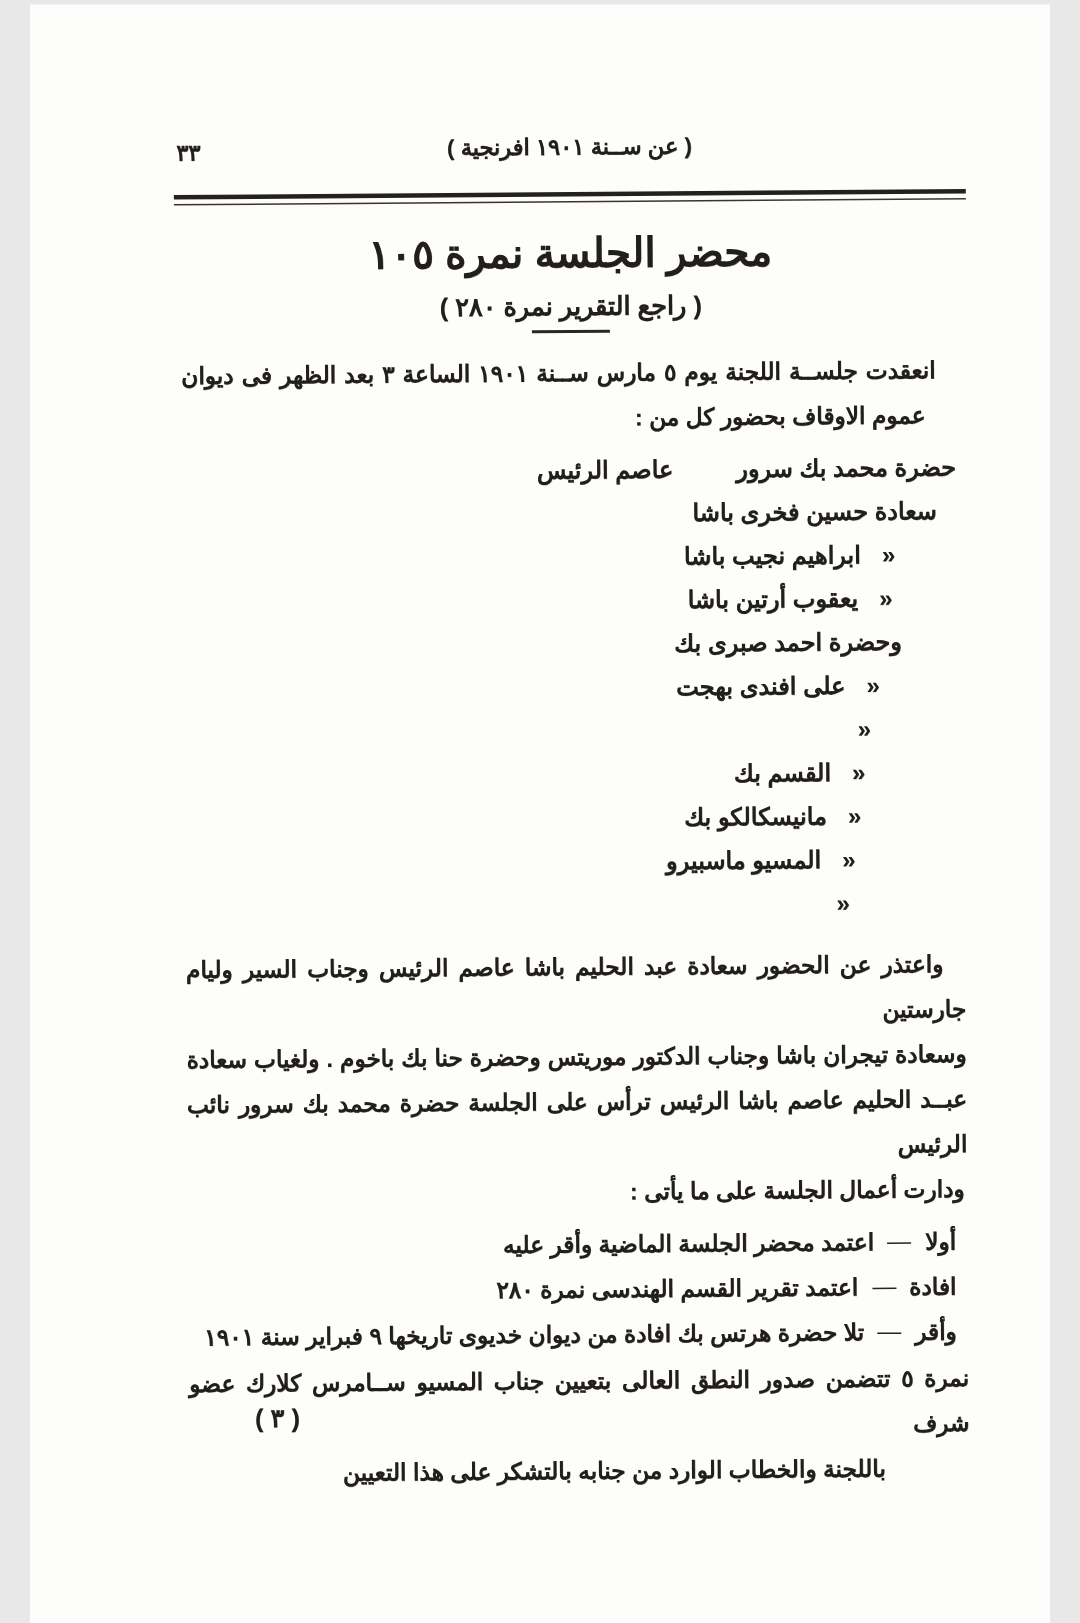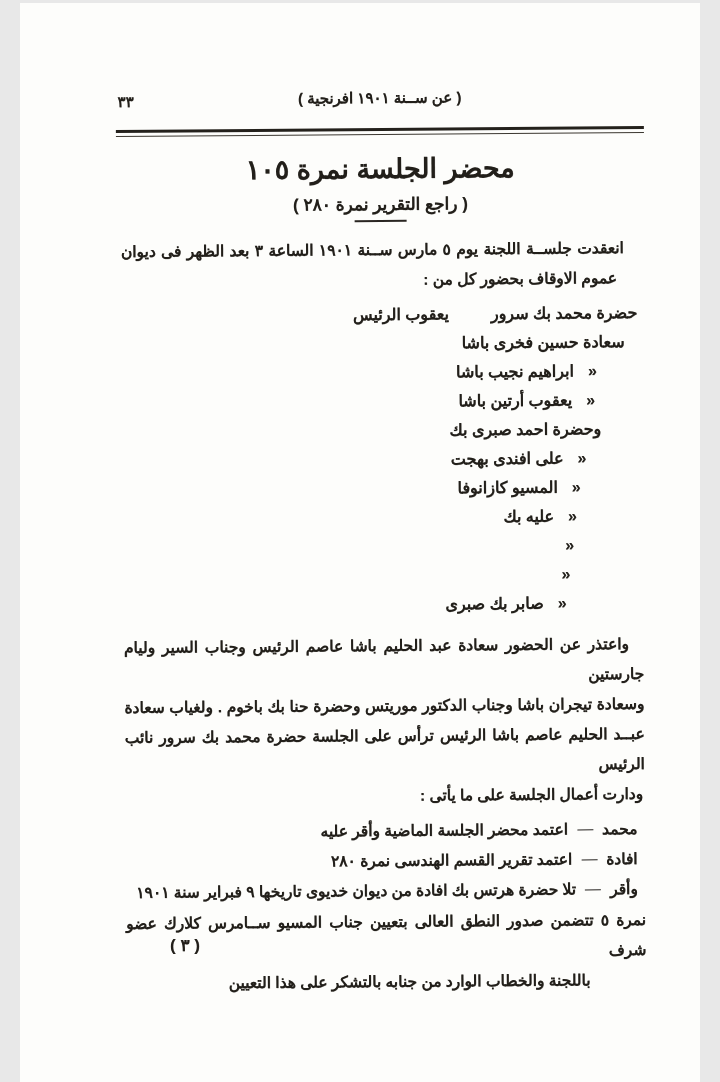"يعقوب الرئيس" span { text: يعقوب -> عاصم }
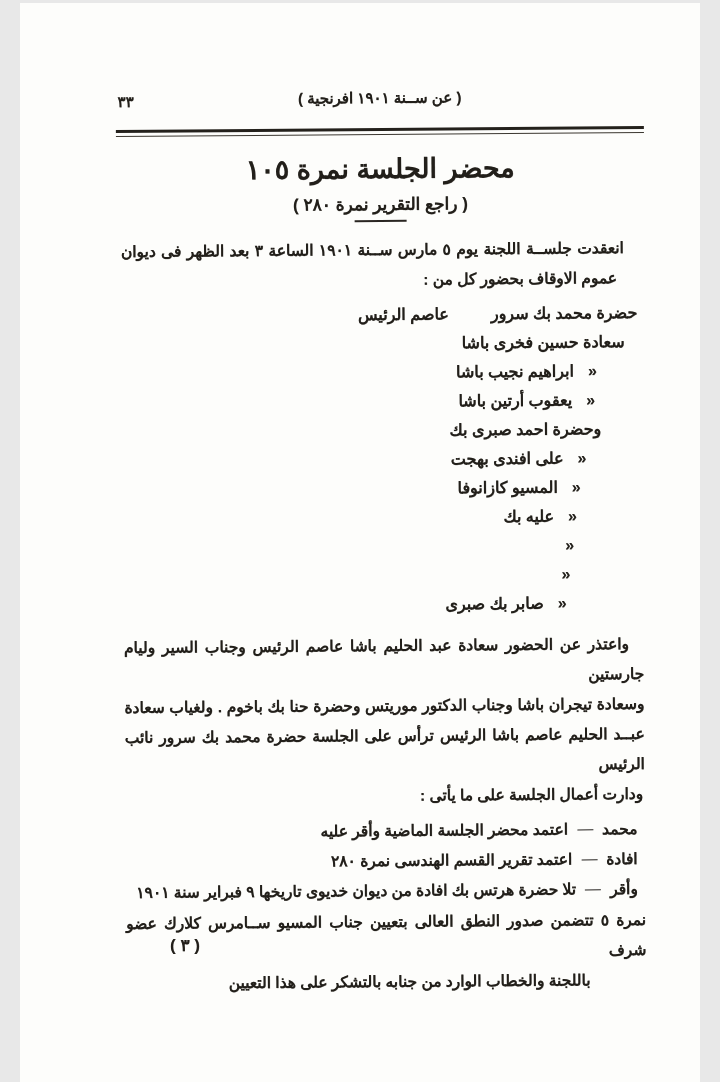"المسيو كازانوفا" span { html: <span>المسيو كازانوفا</span> -> none }
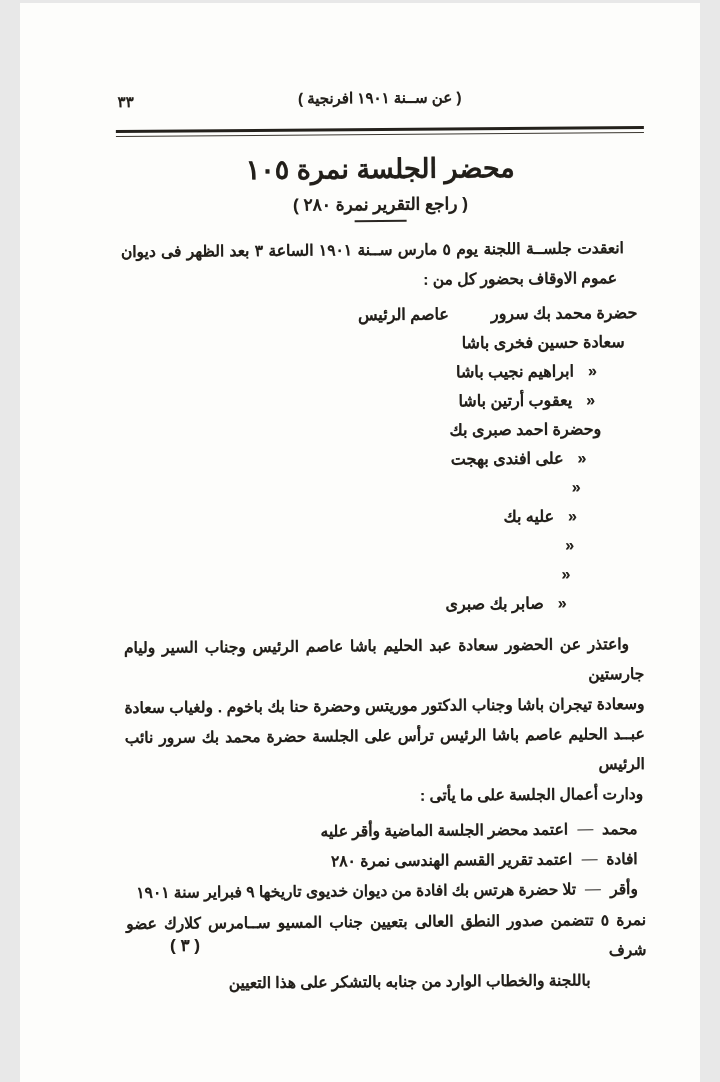"عليه بك" span { text: عليه -> القسم }
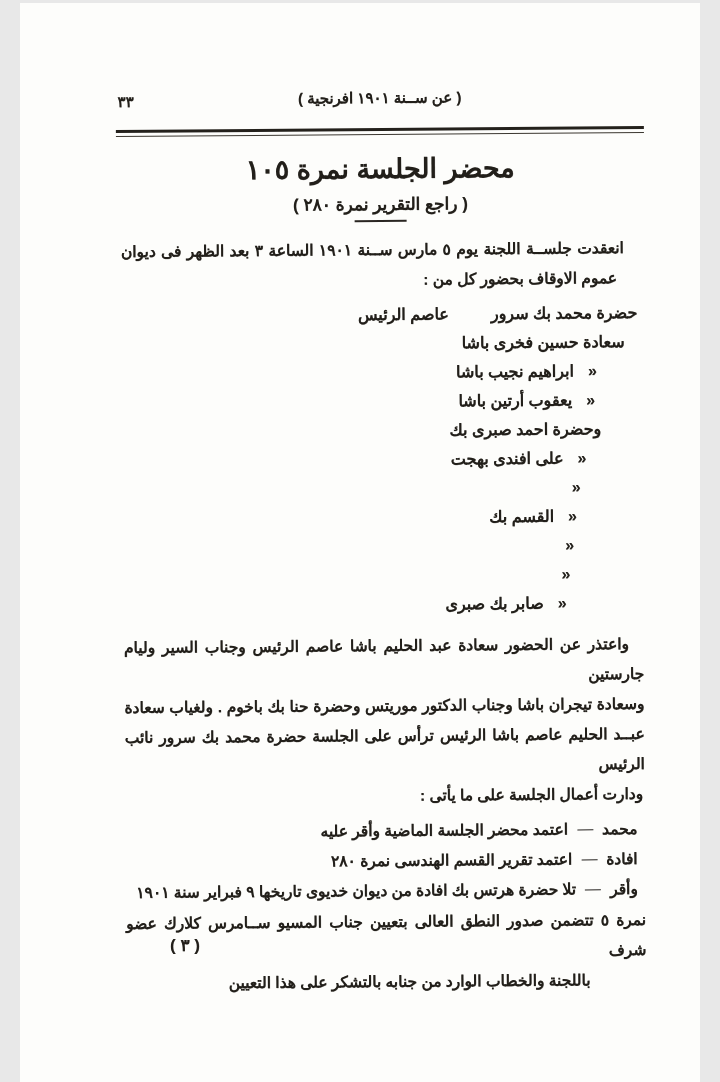"مانيسكالكو بك" span { html: none -> <span>مانيسكالكو بك</span> }
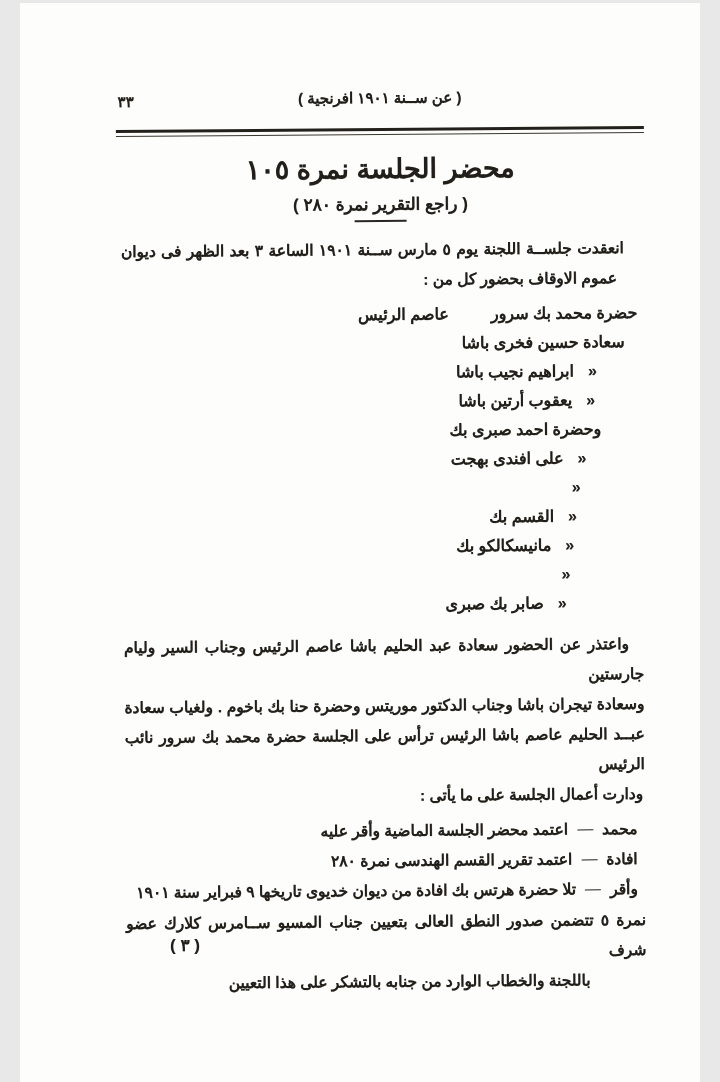"المسيو ماسبيرو" span { html: none -> <span>المسيو ماسبيرو</span> }
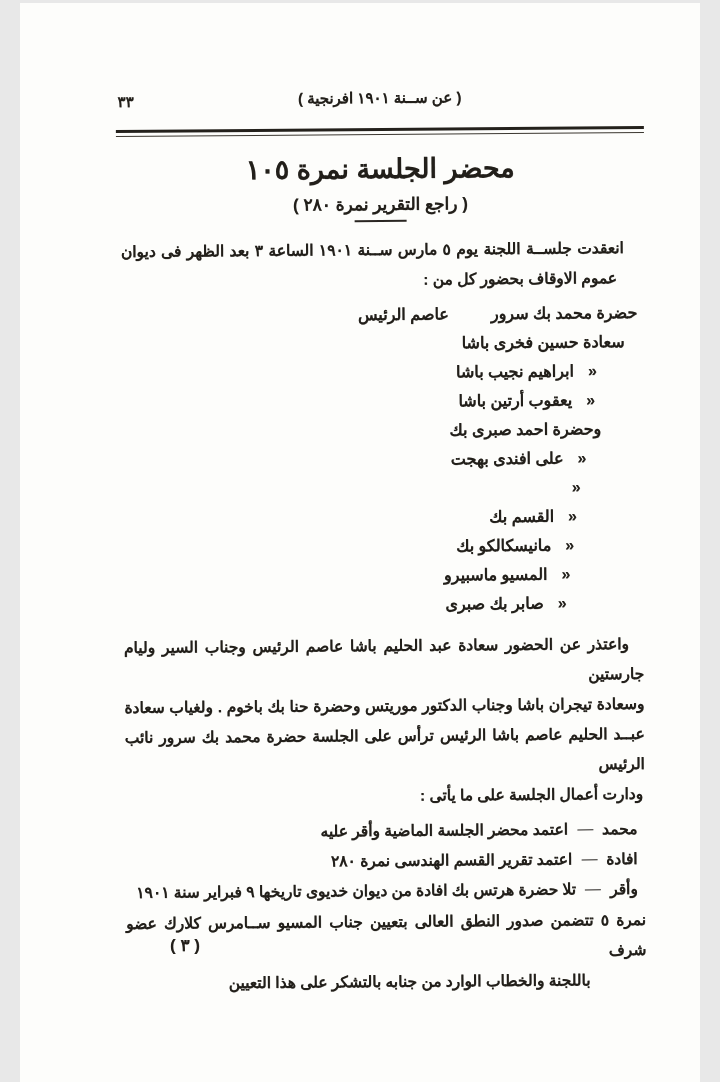"صابر بك صبرى" span { html: <span>صابر بك صبرى</span> -> none }
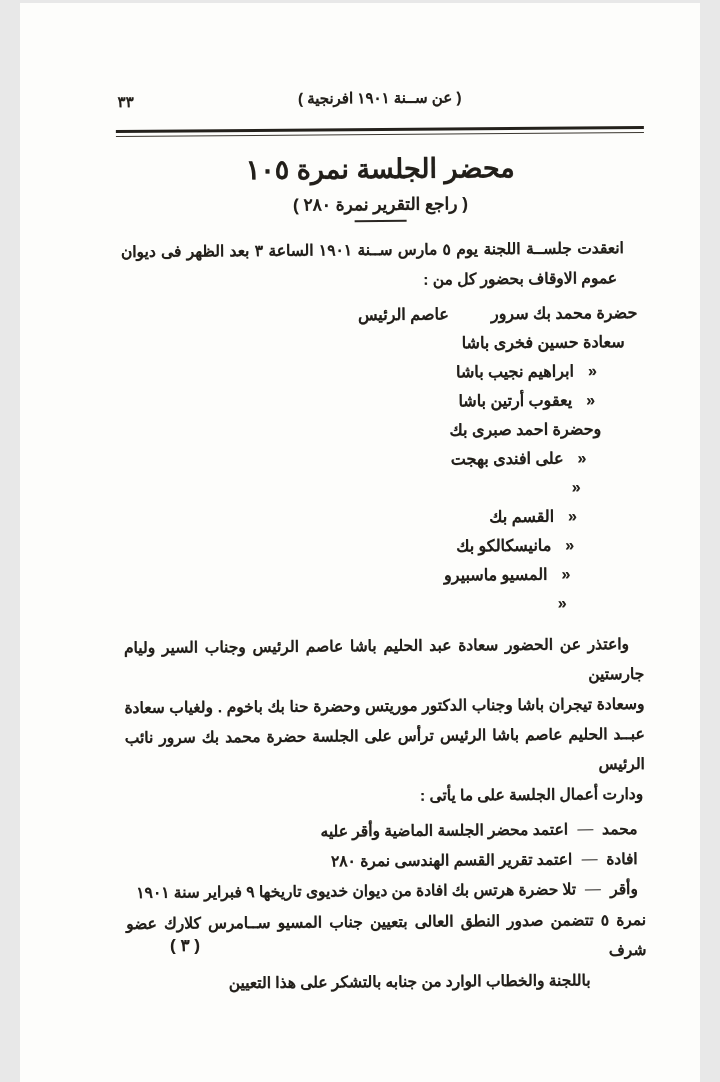"محمد" span { text: محمد -> أولا }
